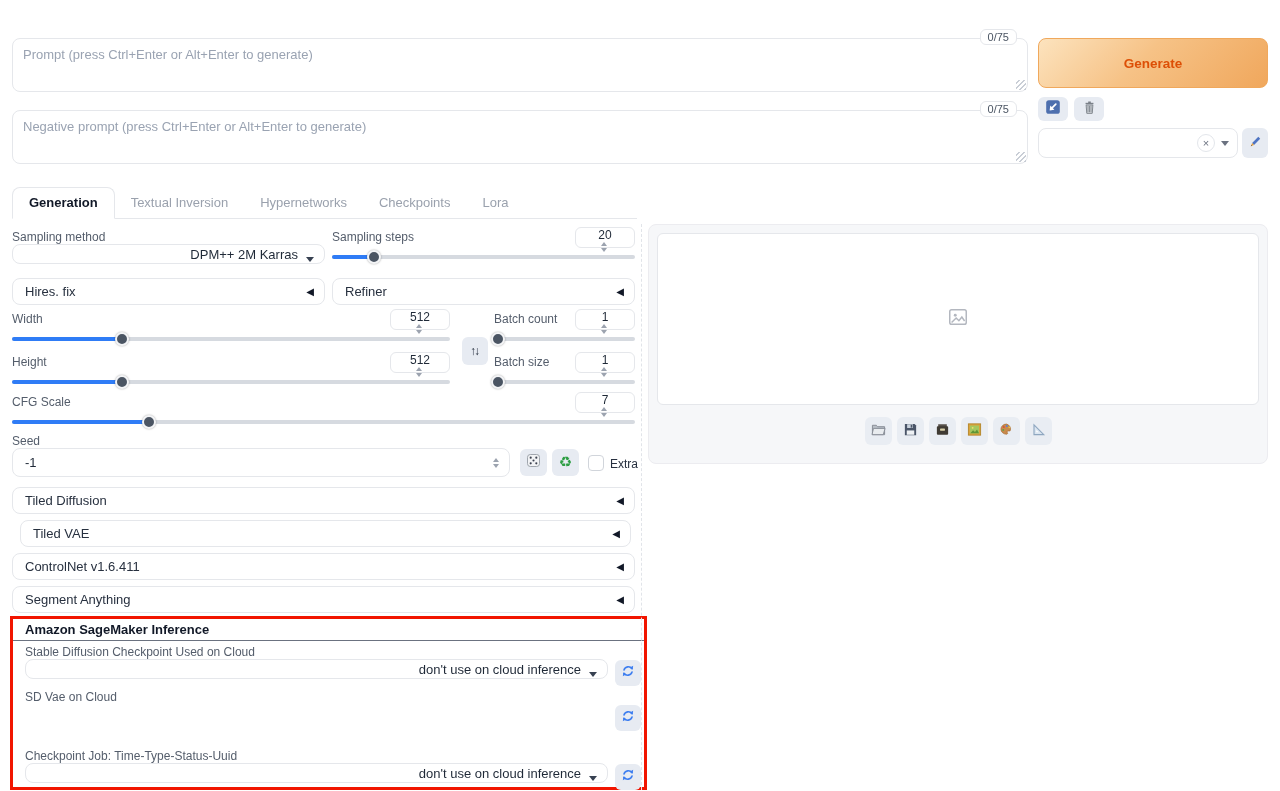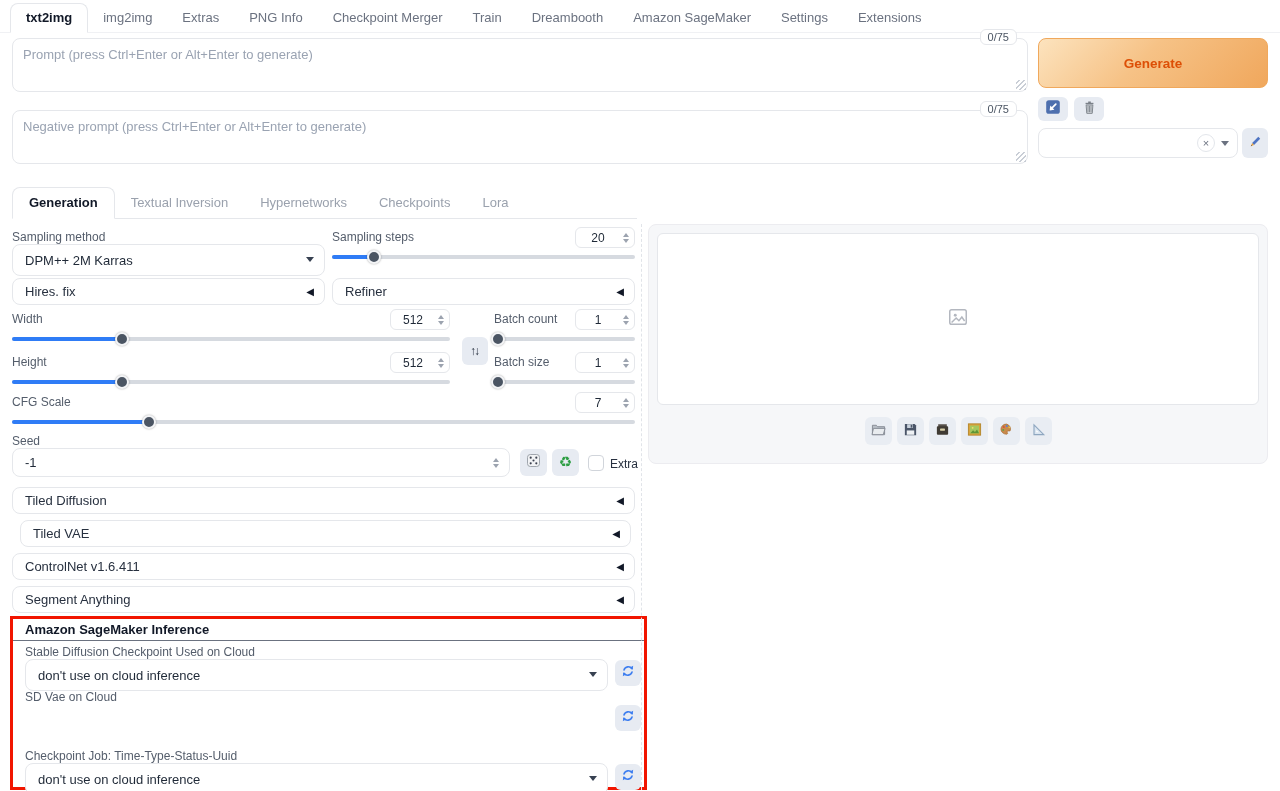"txt2img" div.topnav { html: <div> <div>txt2img</div> <div>img2img</div> <div>Extras</div> <div>PNG Info</div> <div>Checkpoint Merger</div> <div>Train</div> <div>Dreambooth</div> <div>Amazon SageMaker</div> <div>Settings</div> <div>Extensions</div> </div> -> none }
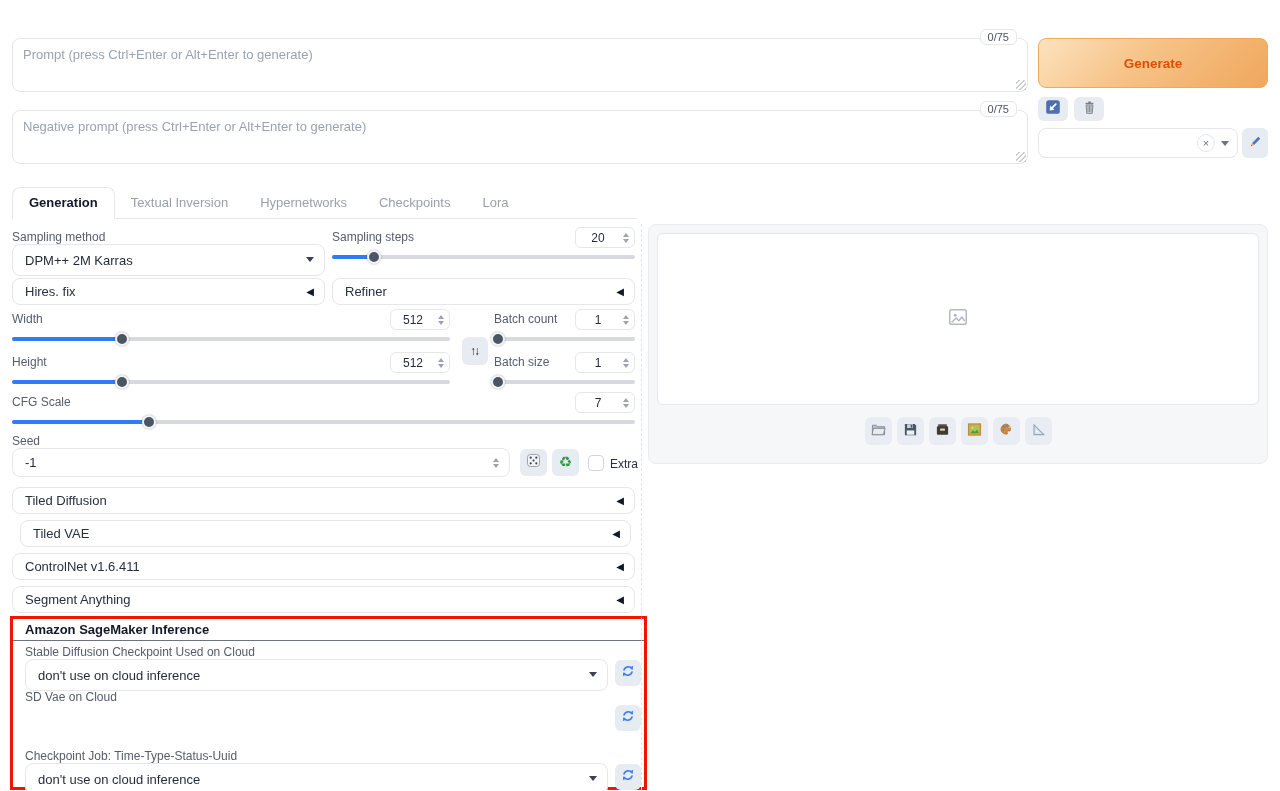"20" .num { flex-direction: none -> column }
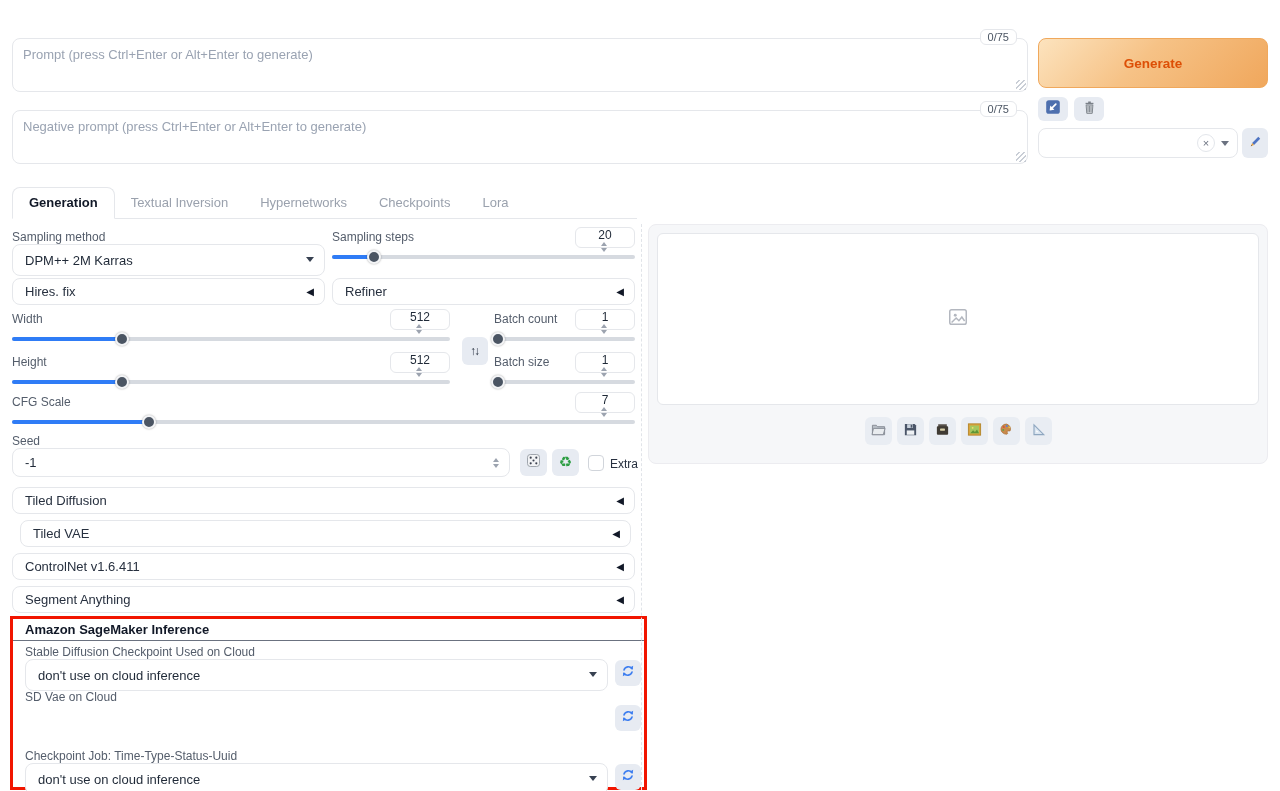"DPM++ 2M Karras" .dd { height: 32px -> 20px; justify-content: none -> flex-end }
